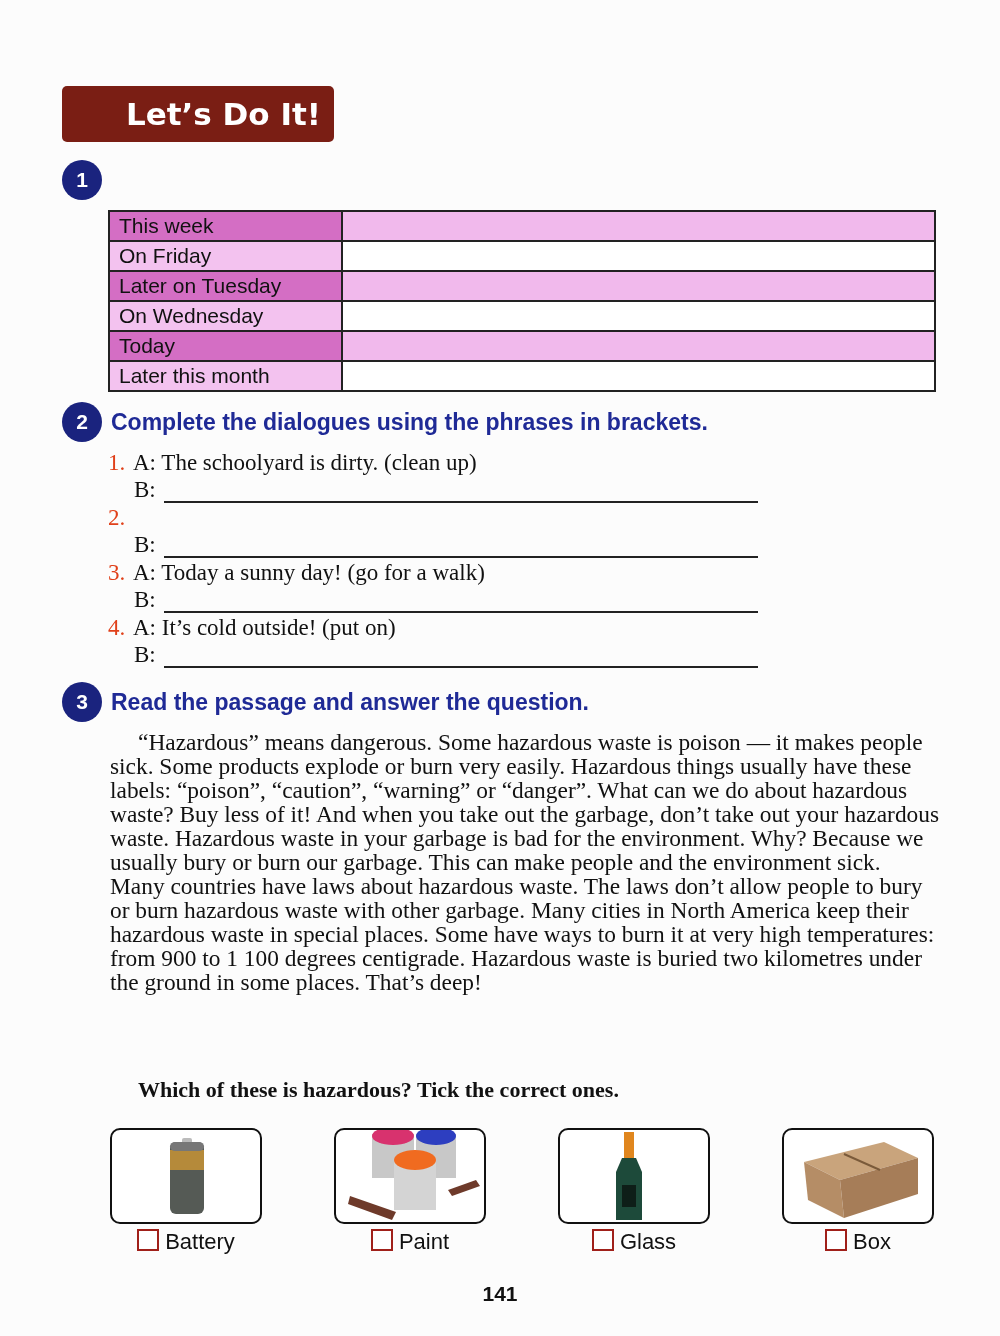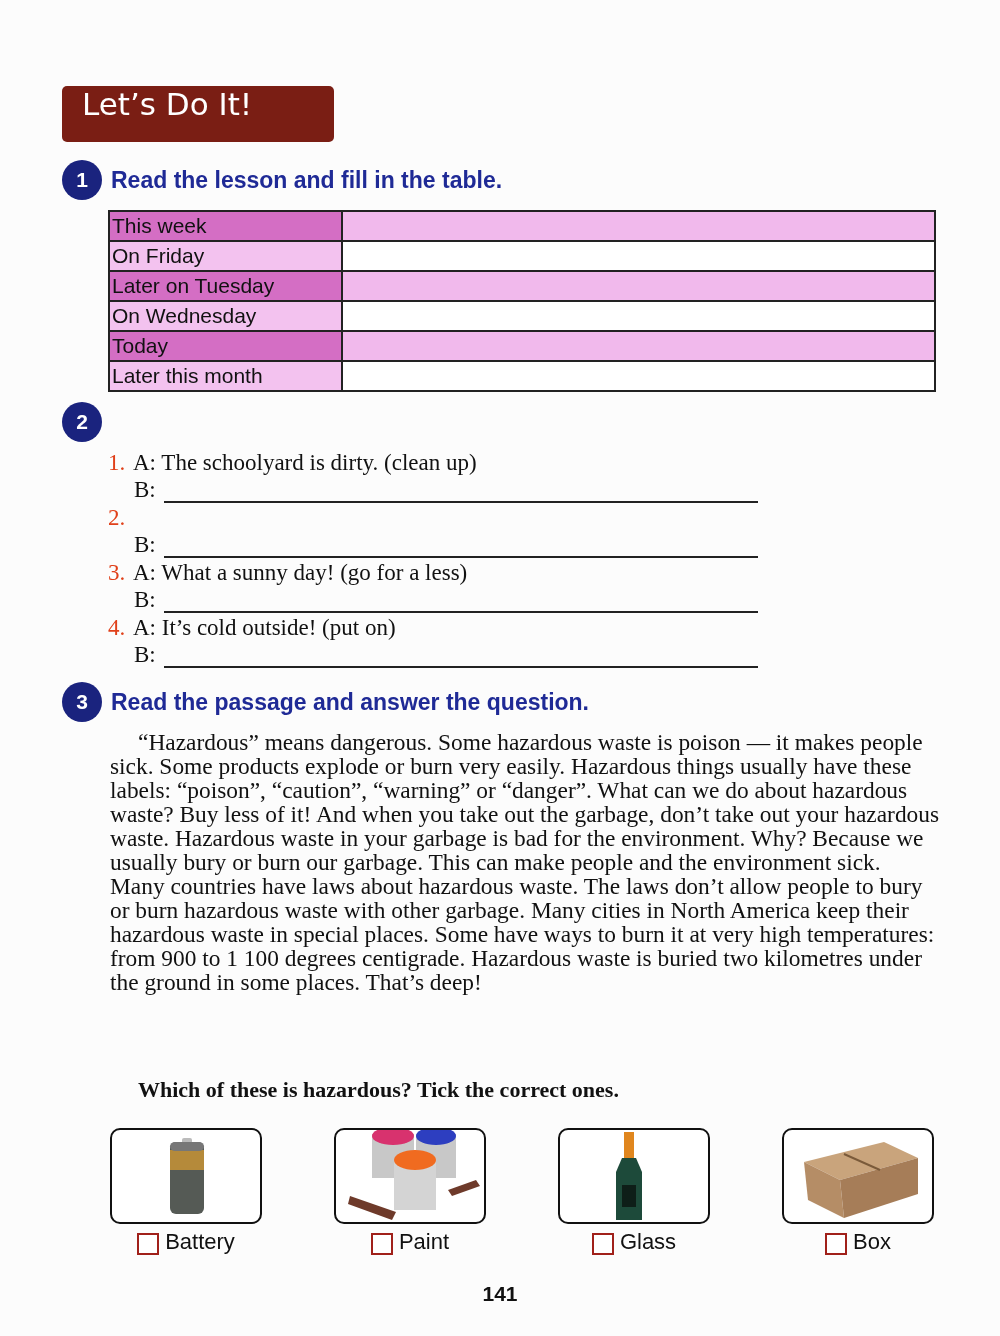"Let’s Do It!" .banner { align-items: flex-start -> center; font-weight: normal -> bold; padding-left: 20px -> 64px }
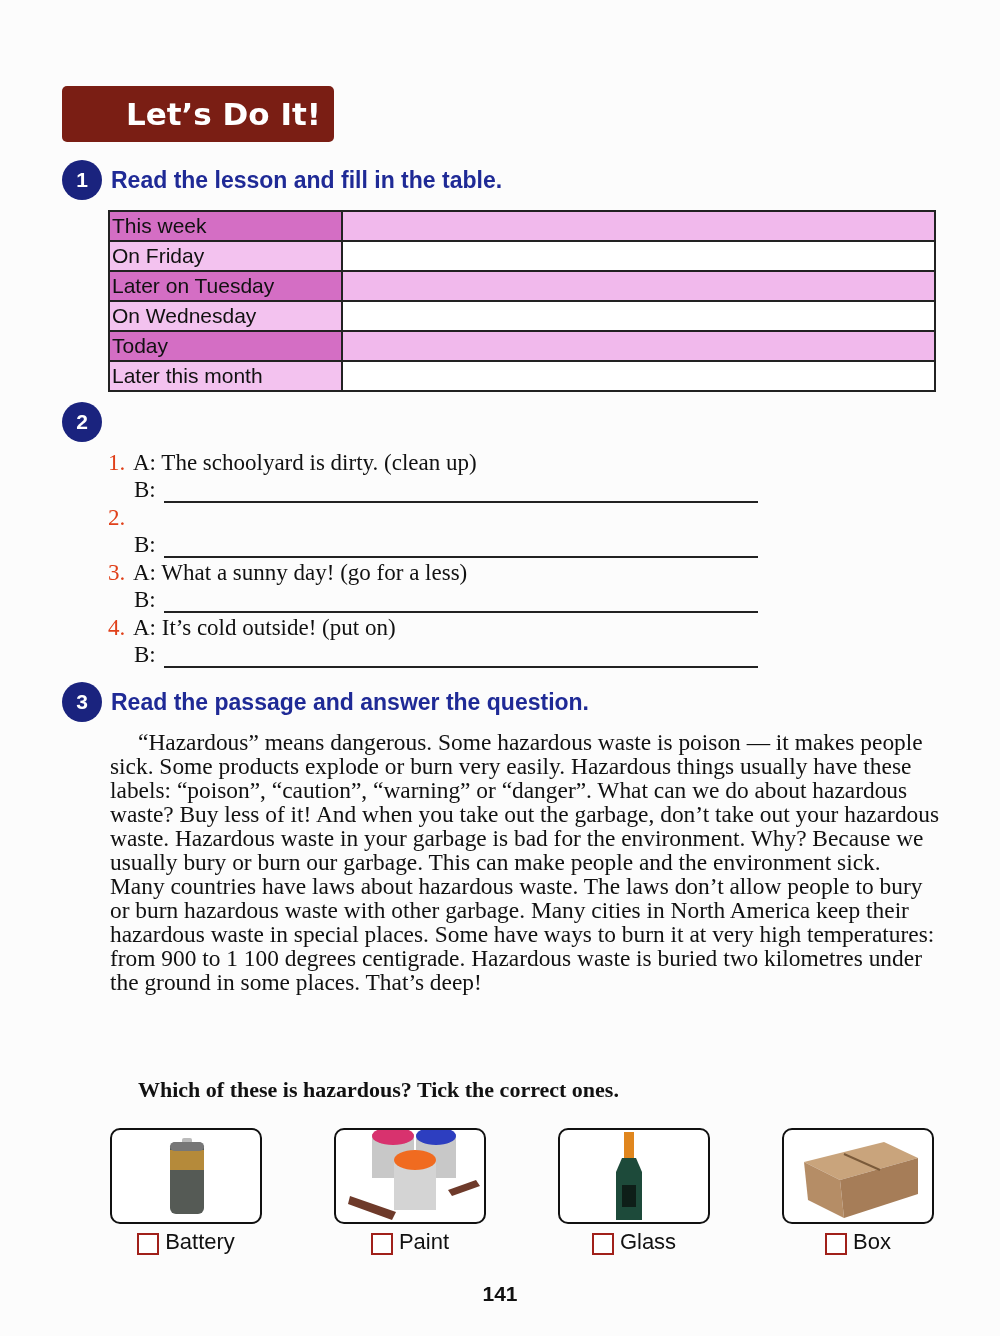"Read the lesson and fill" div.heading-text { html: <div>Read the lesson and fill in the table.</div> -> none }
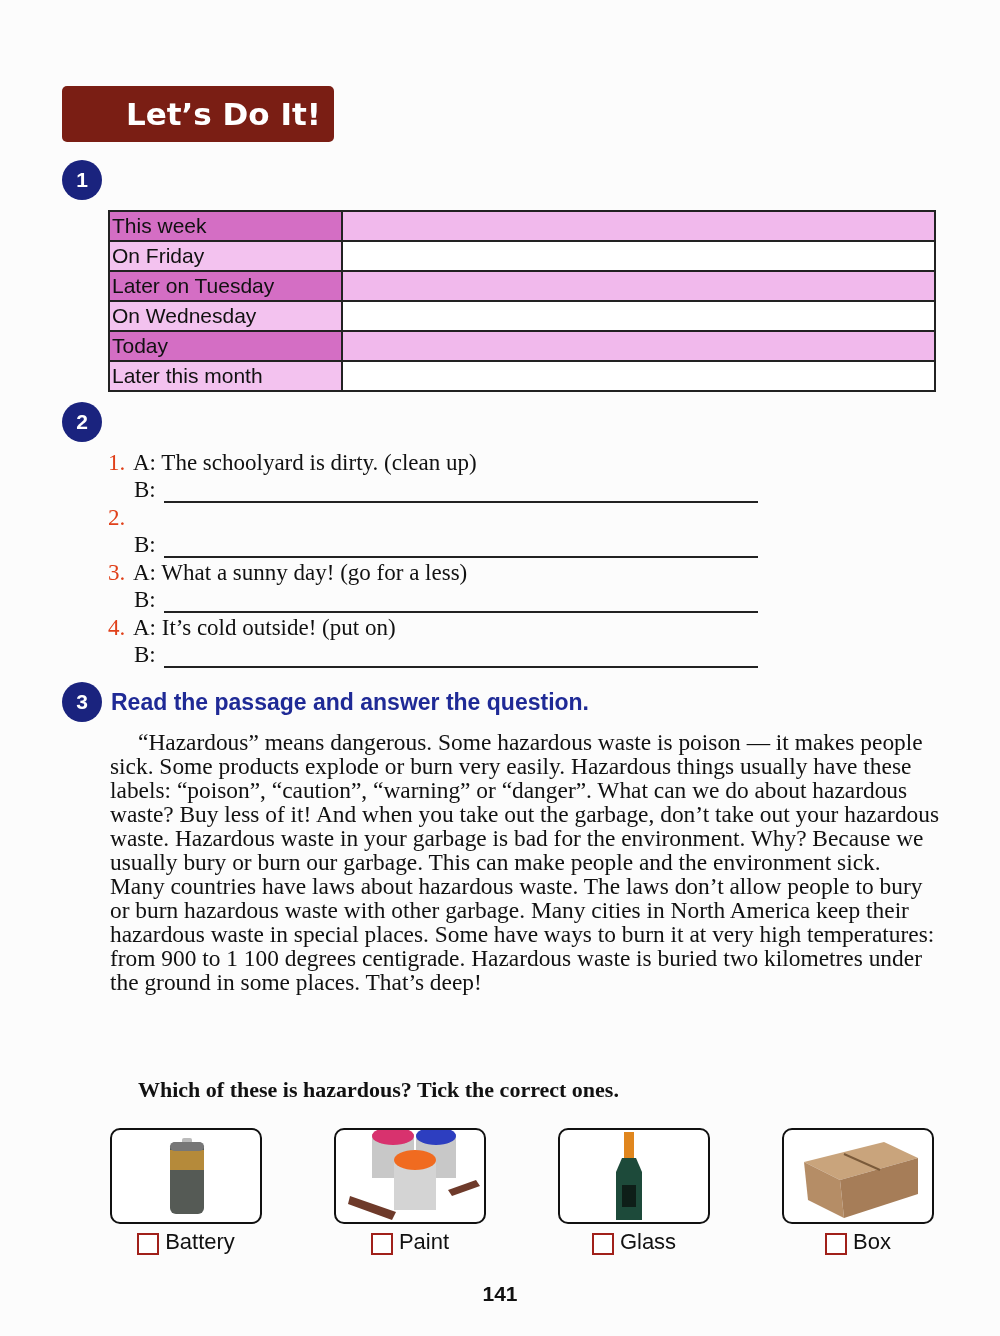"This week" table.fill td { padding-left: 2px -> 9px }
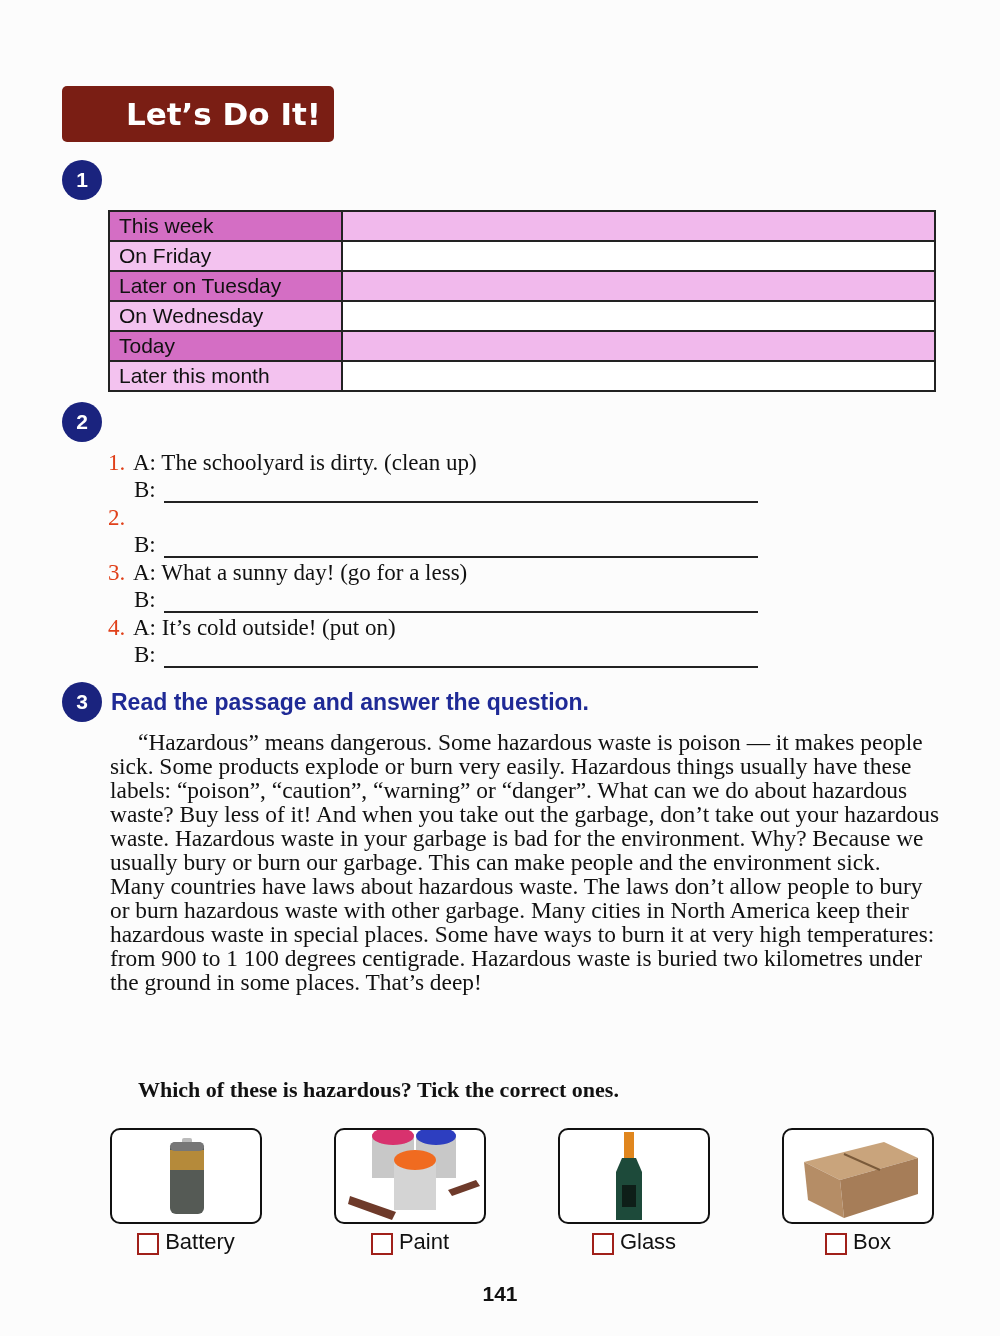"Complete the dialogues using the" div.heading-text { html: none -> <div>Complete the dialogues using the phrases in brackets.</div> }
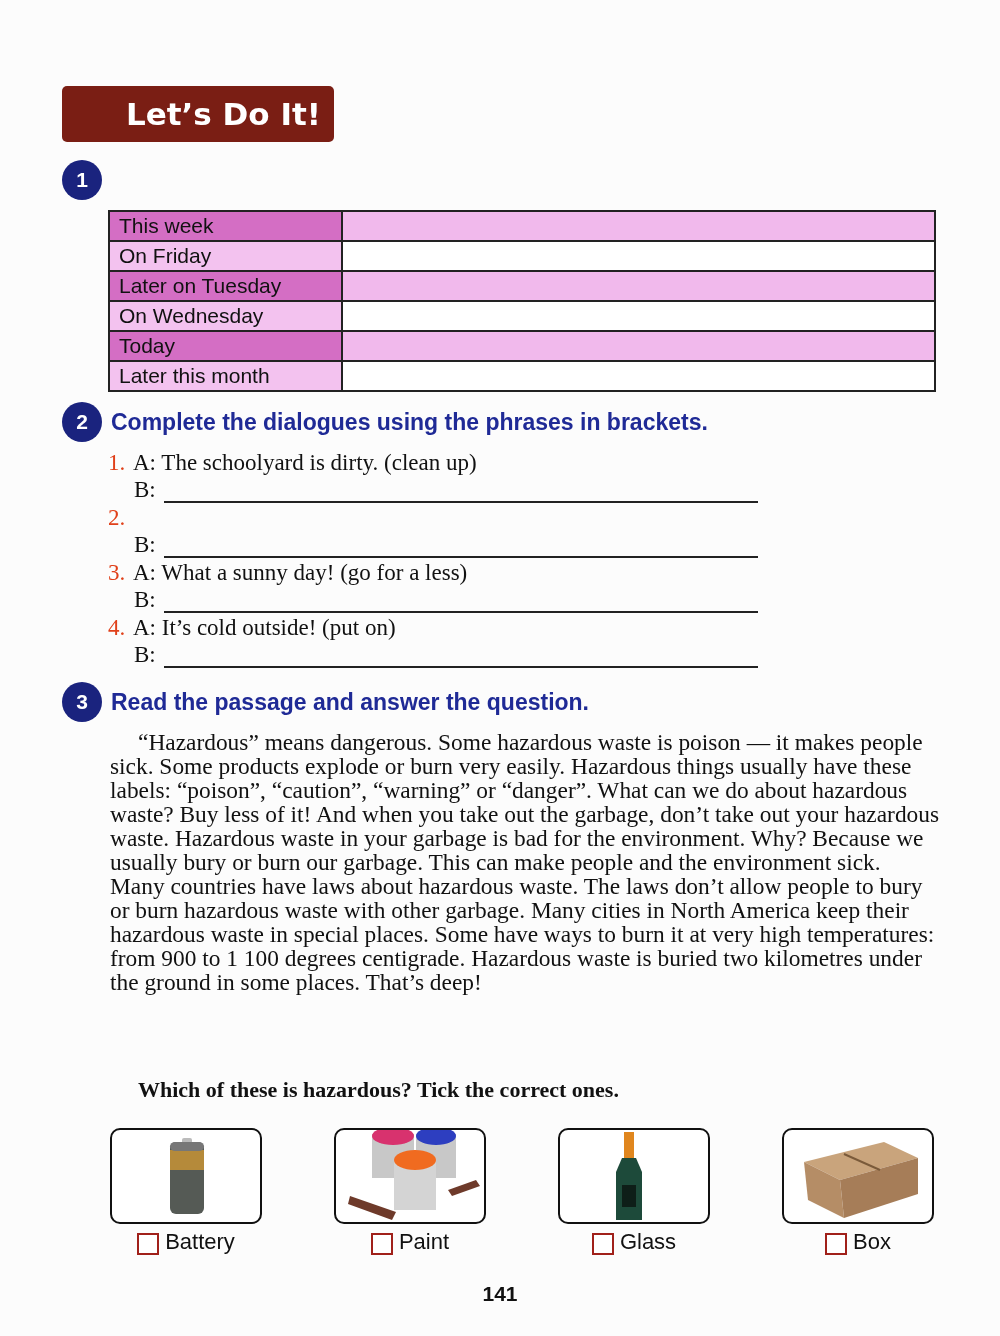"A: What a sunny day!" span { text: What a sunny day! (go for a less -> Today a sunny day! (go for a walk }
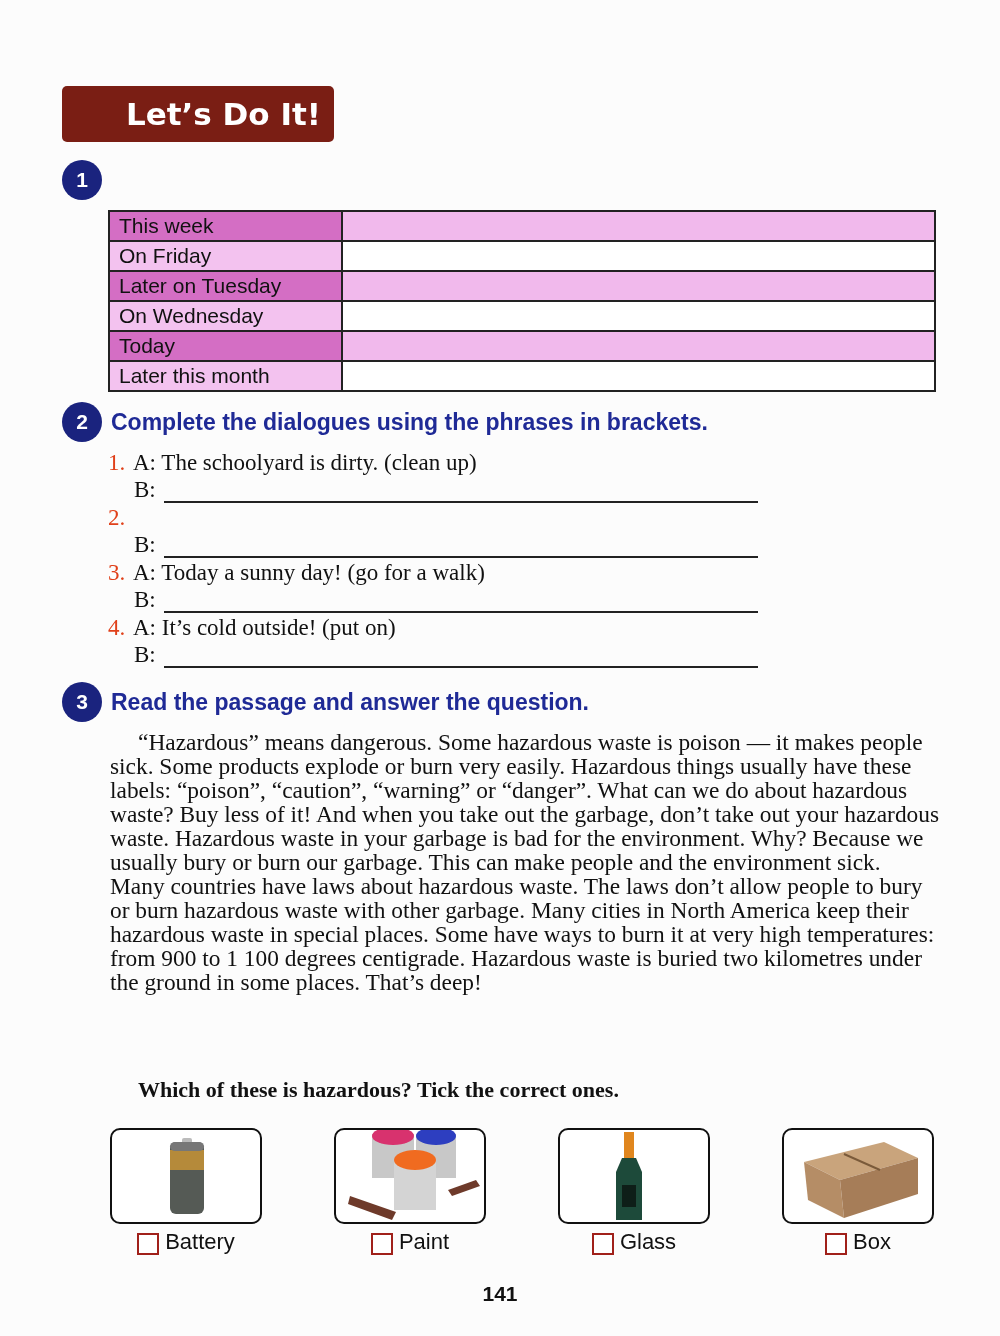"Battery" .item .lbl { align-items: flex-end -> flex-start }
